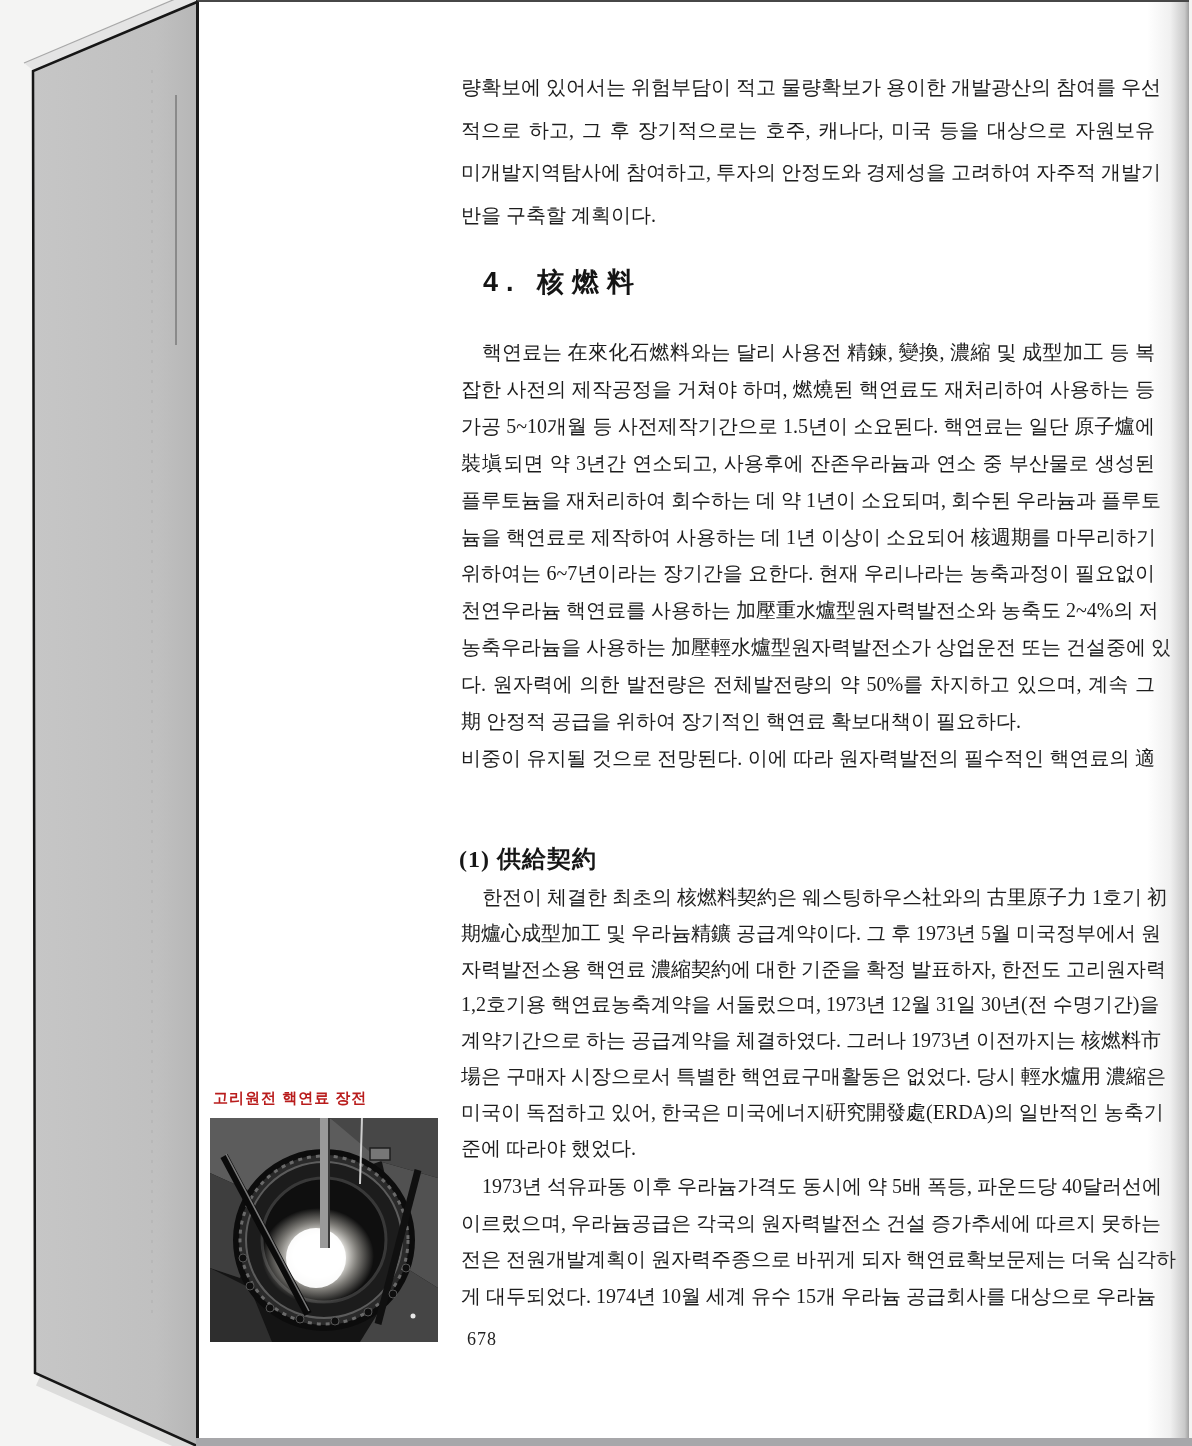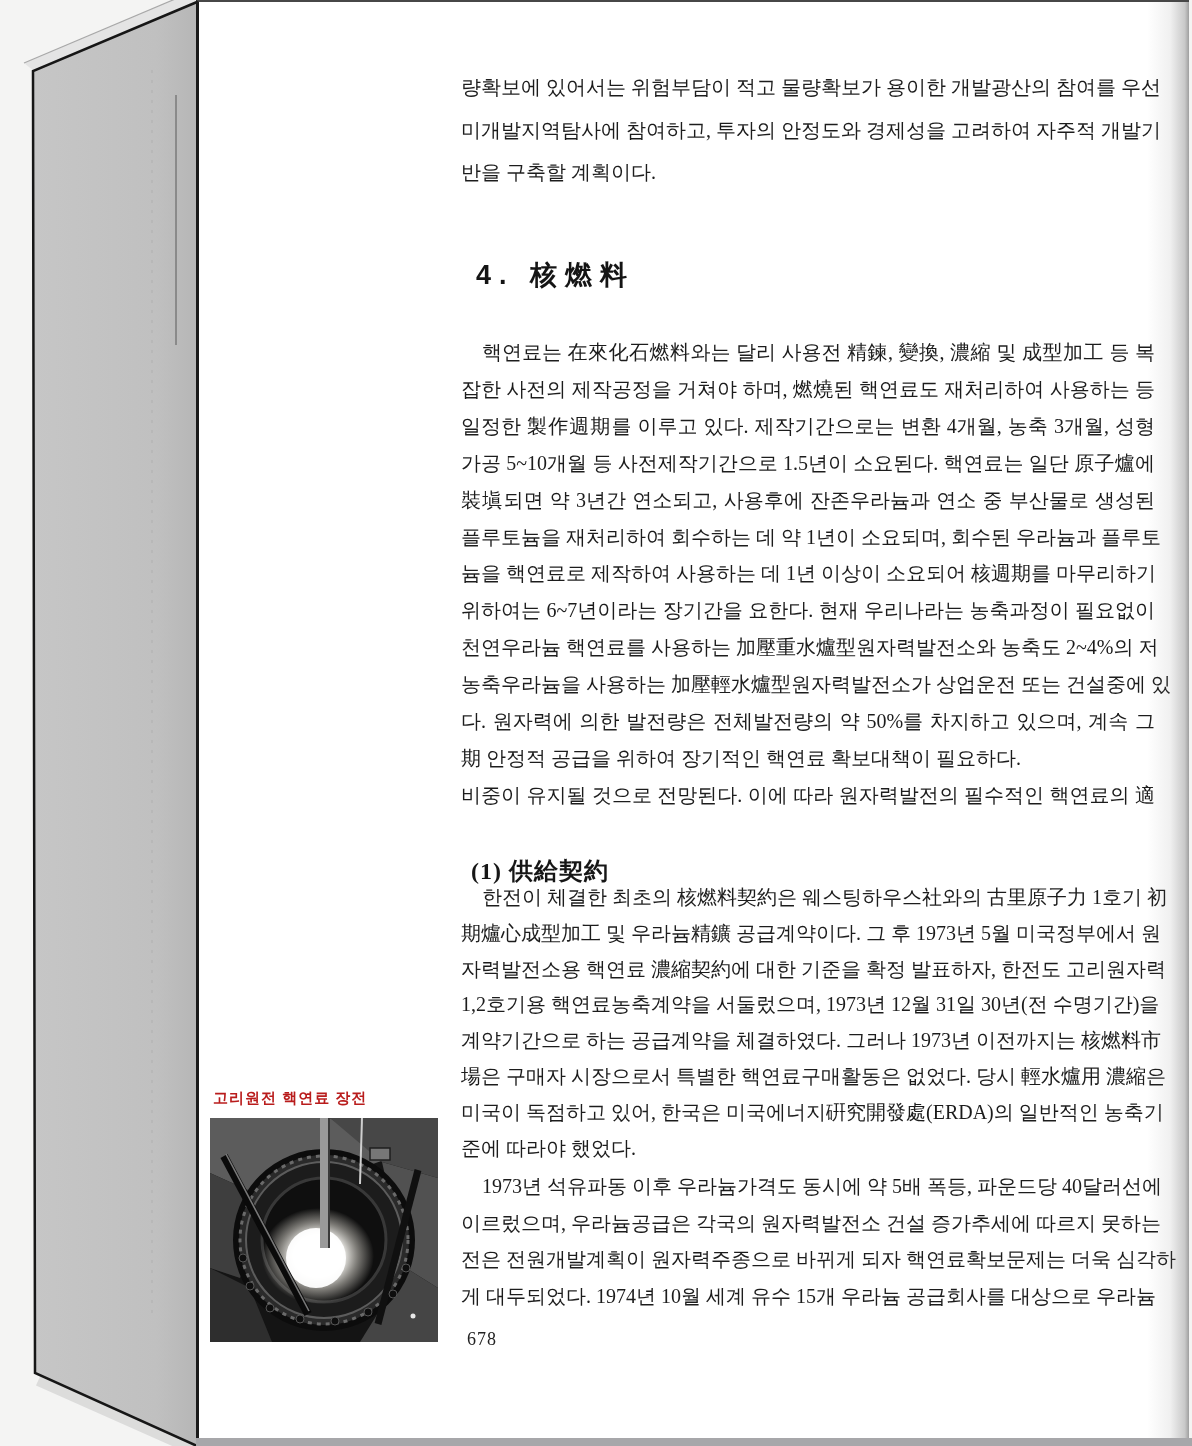"적으로 하고, 그 후 장기적으로는" div.text-line { html: none -> <div>적으로 하고, 그 후 장기적으로는 호주, 캐나다, 미국 등을 대상으로 자원보유</div> }
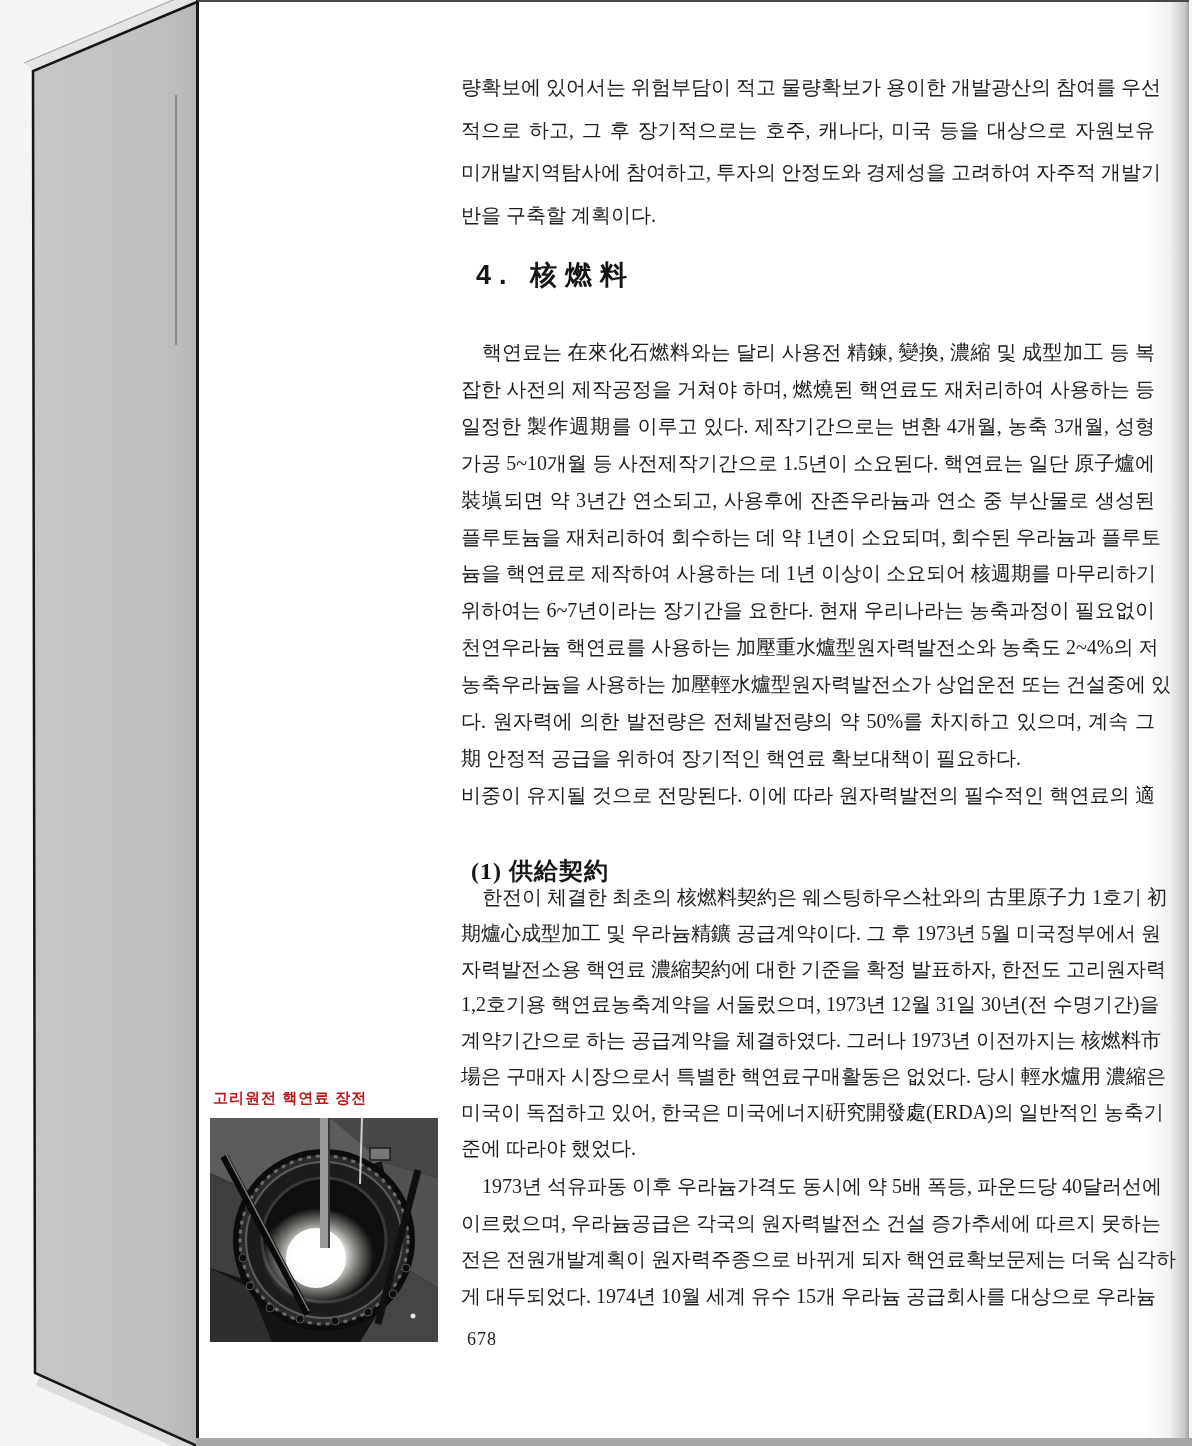"4. 核燃料" .section-heading { margin: 0 -> 7px }
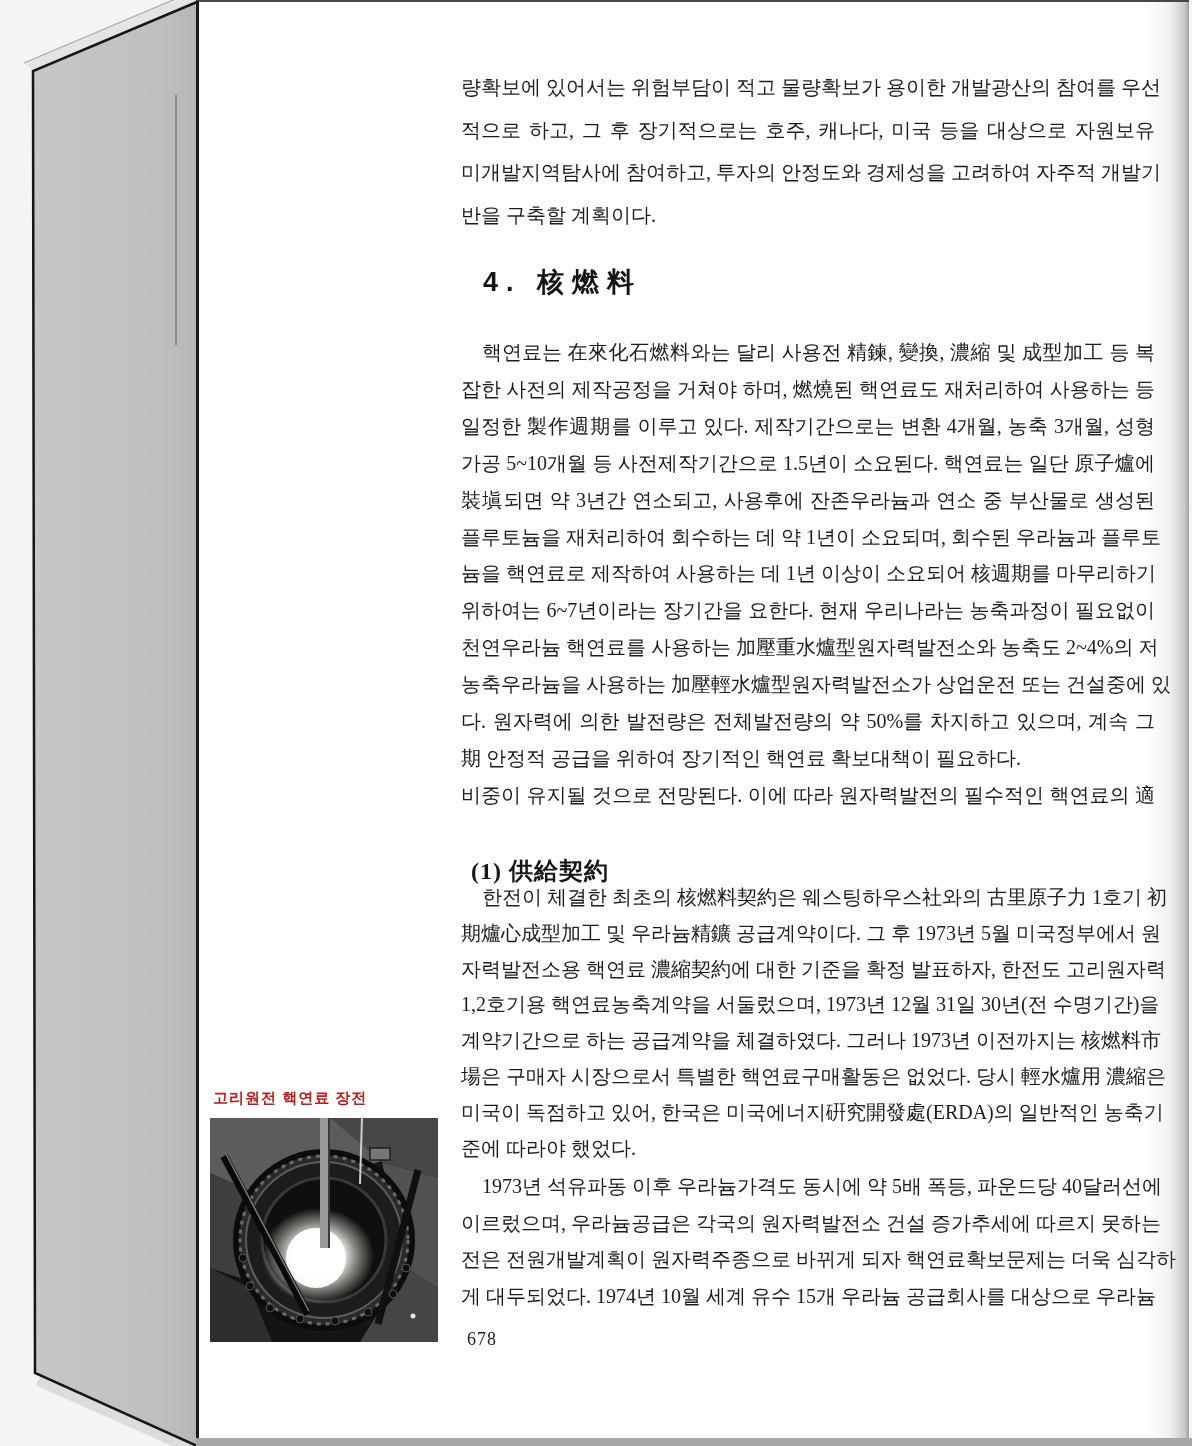"일정한 製作週期를 이루고 있다. 제작기간으로는" div.text-line { html: <div>일정한 製作週期를 이루고 있다. 제작기간으로는 변환 4개월, 농축 3개월, 성형</div> -> none }
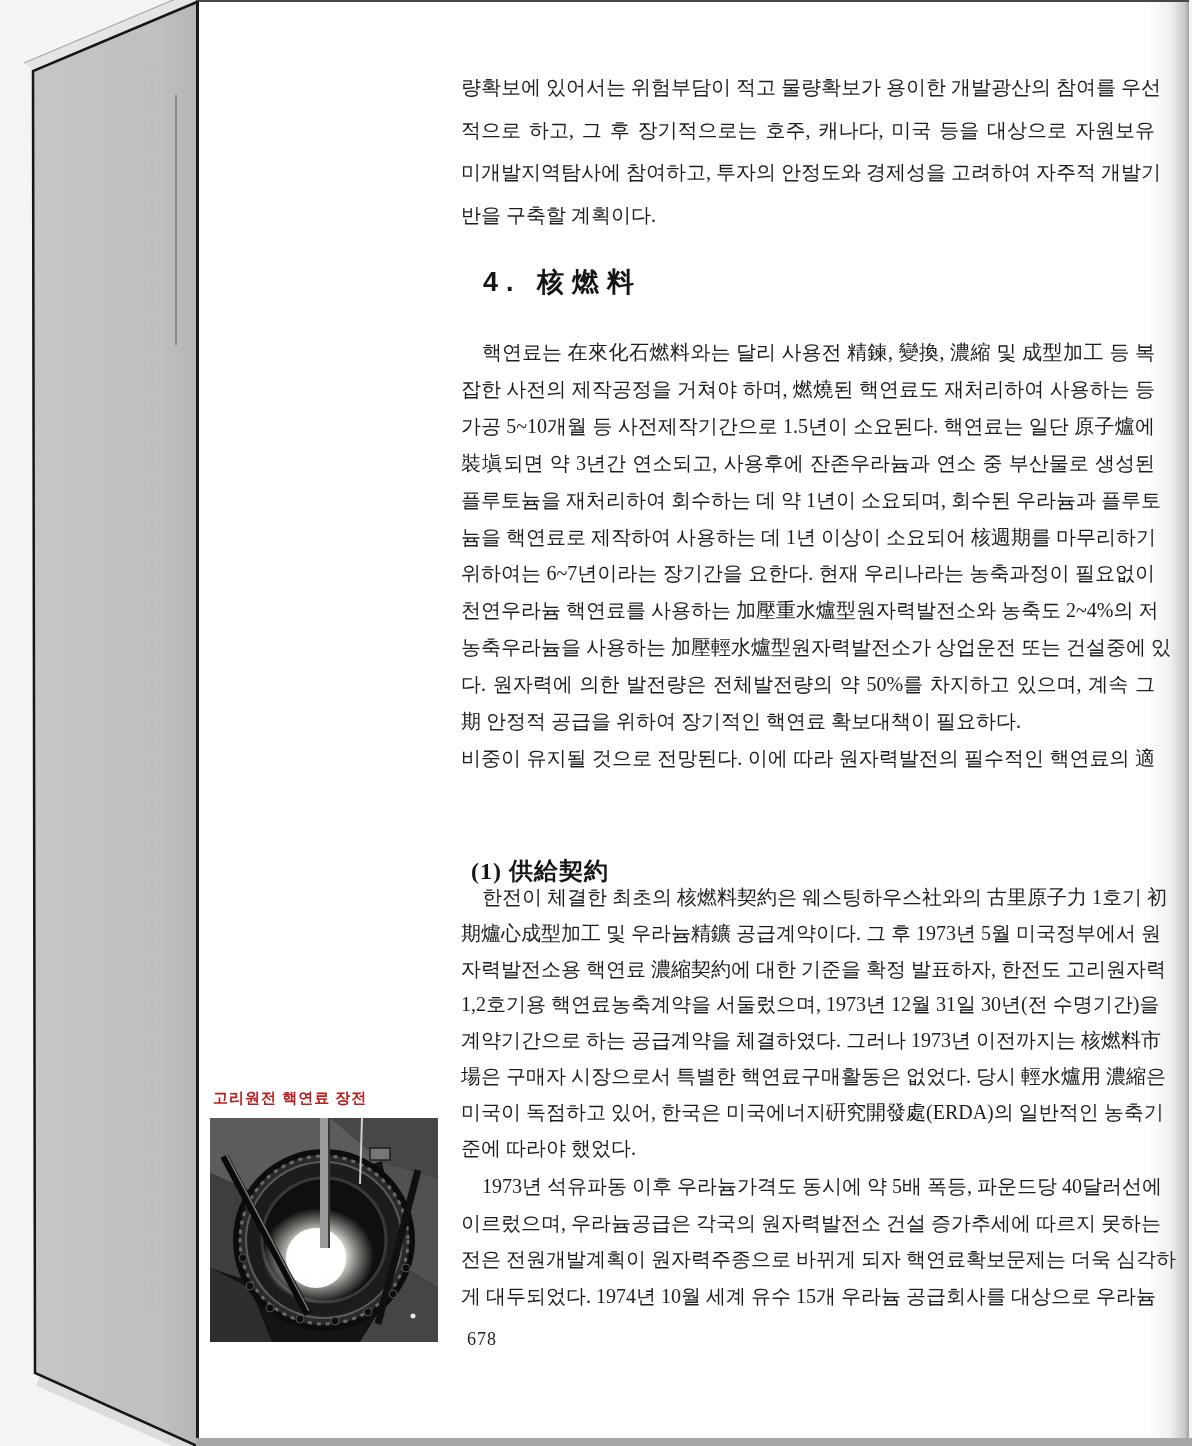"(1) 供給契約" .subsection-heading { margin: 12px -> 0 }
